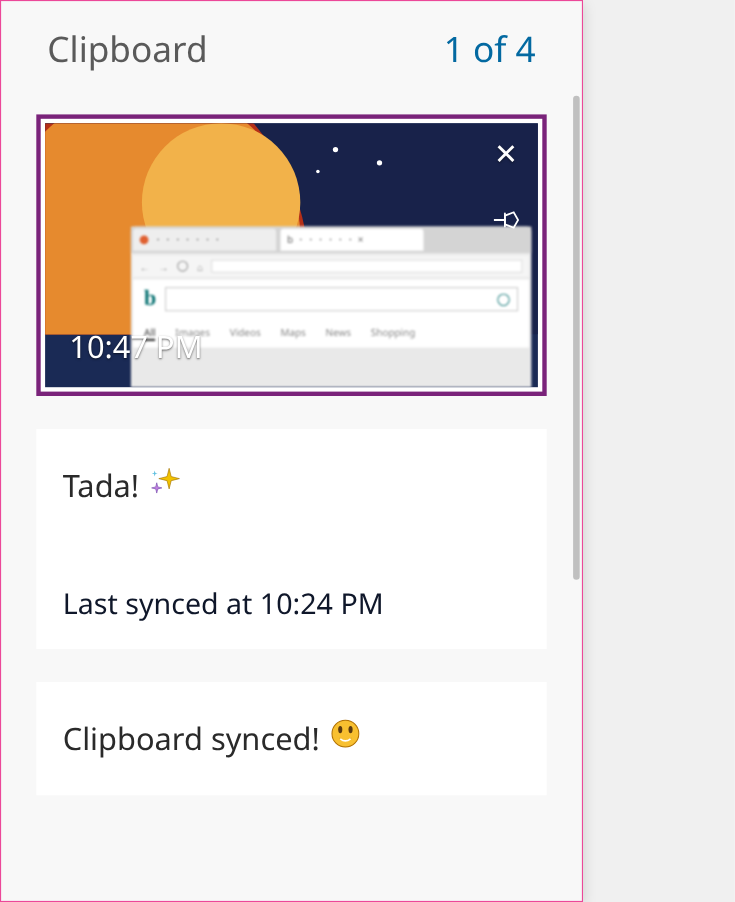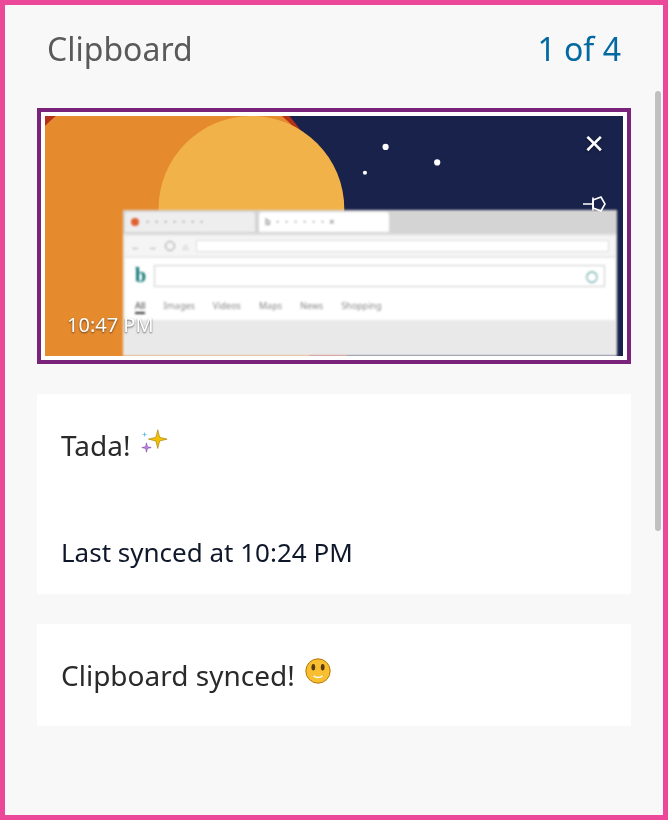"Clipboard" .panel { border: 5px solid #ec4899 -> 1px solid #ec4899; width: 668px -> 530px }
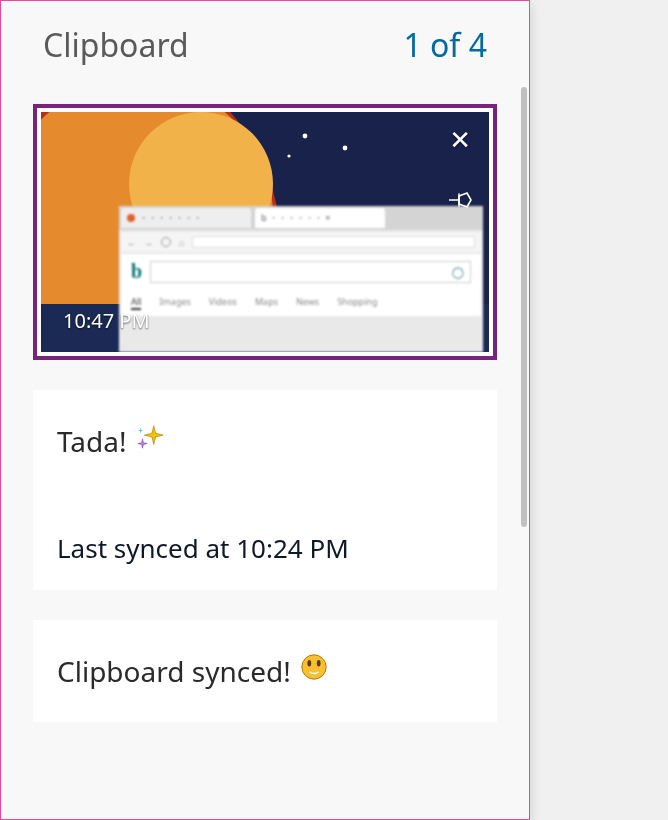"10:47 PM" .timestamp { font-size: 20px -> 28px }
